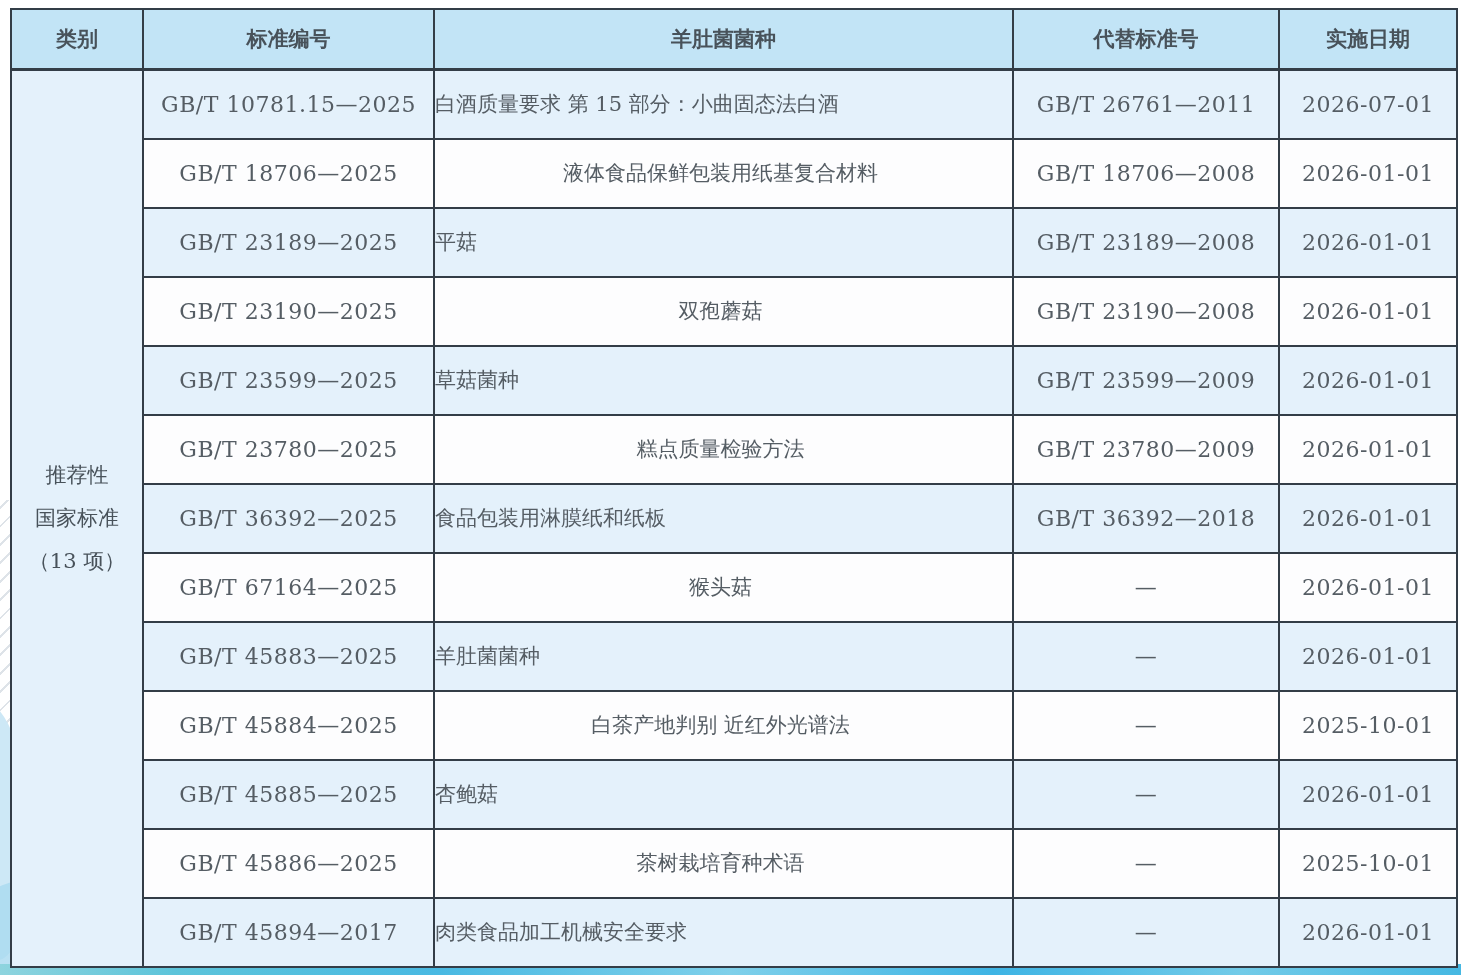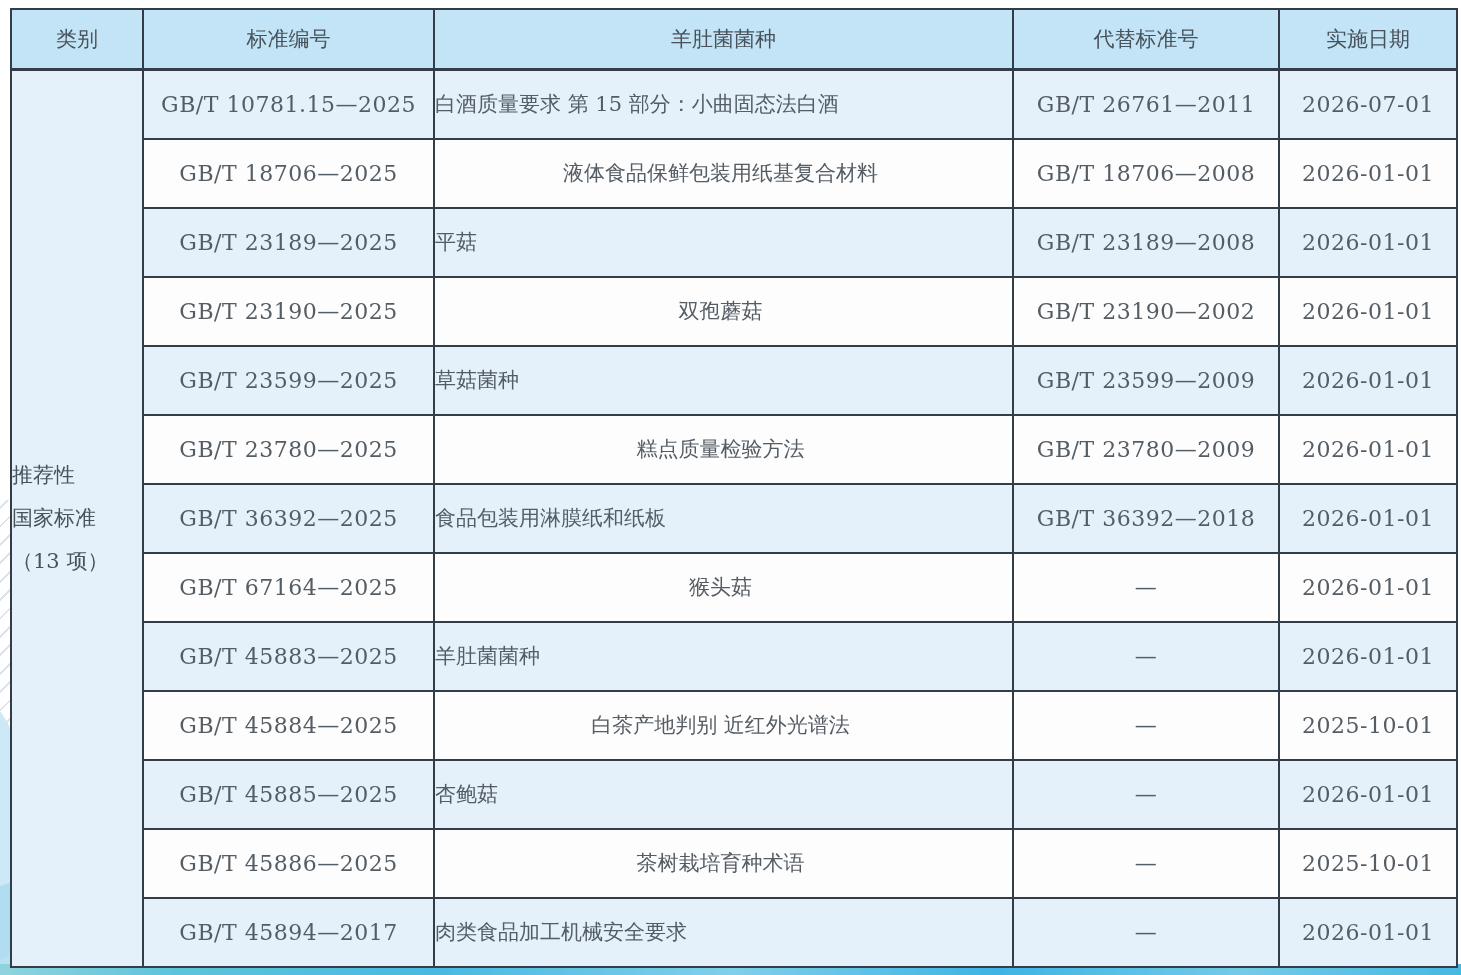"类别" .standards-table thead th { font-weight: normal -> bold }
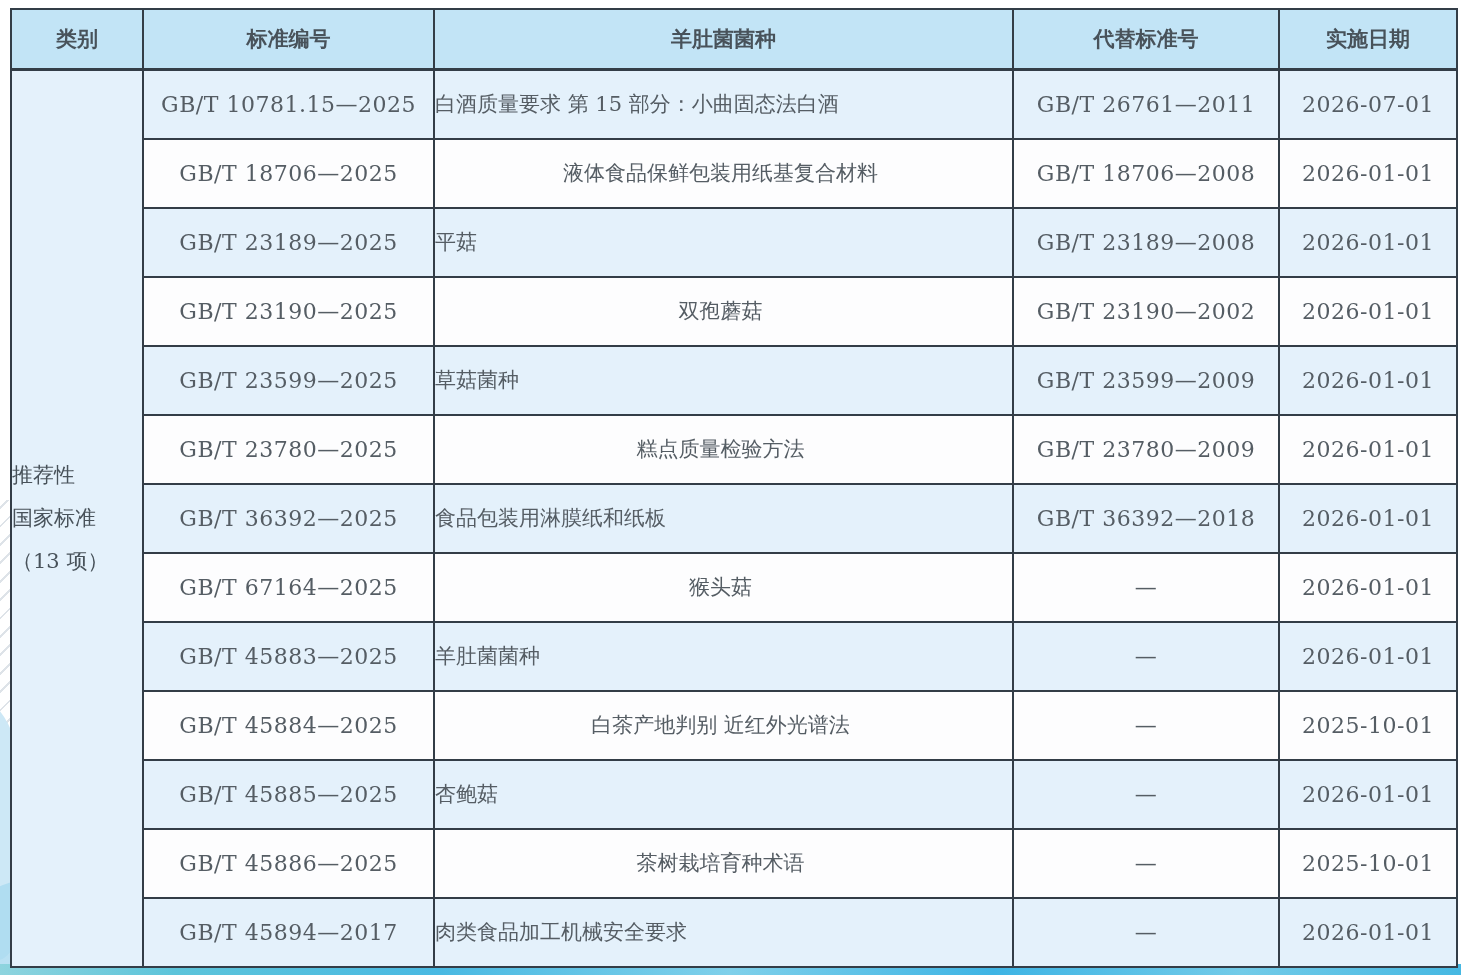"GB/T 23190—2002" td.rep { text: 2002 -> 2008 }
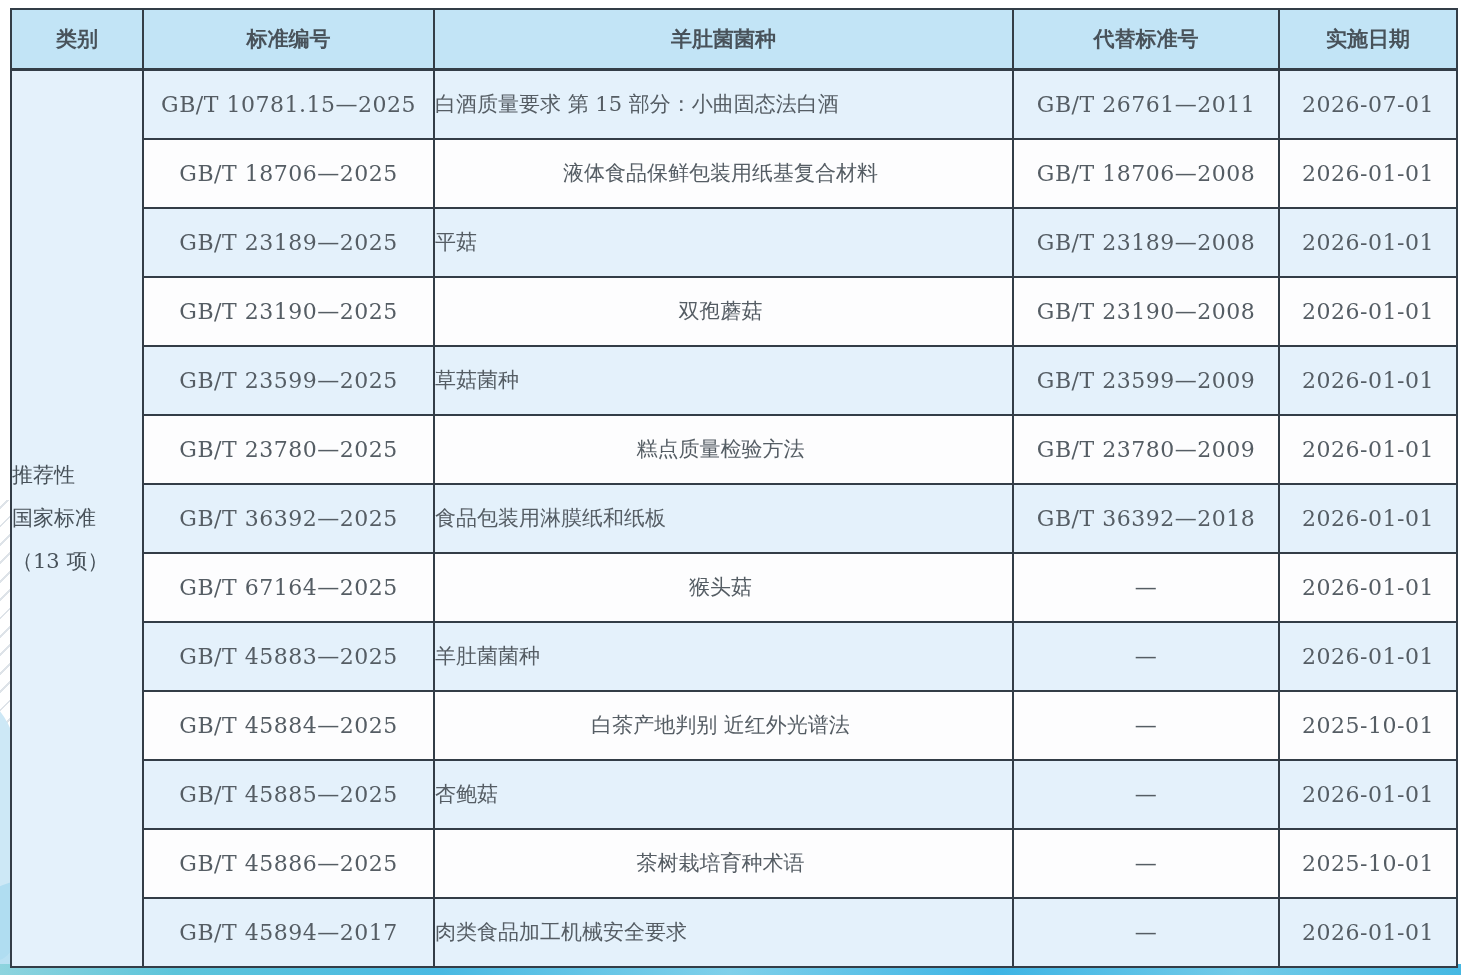"推荐性" .standards-table td.cat { text-align: none -> center }
